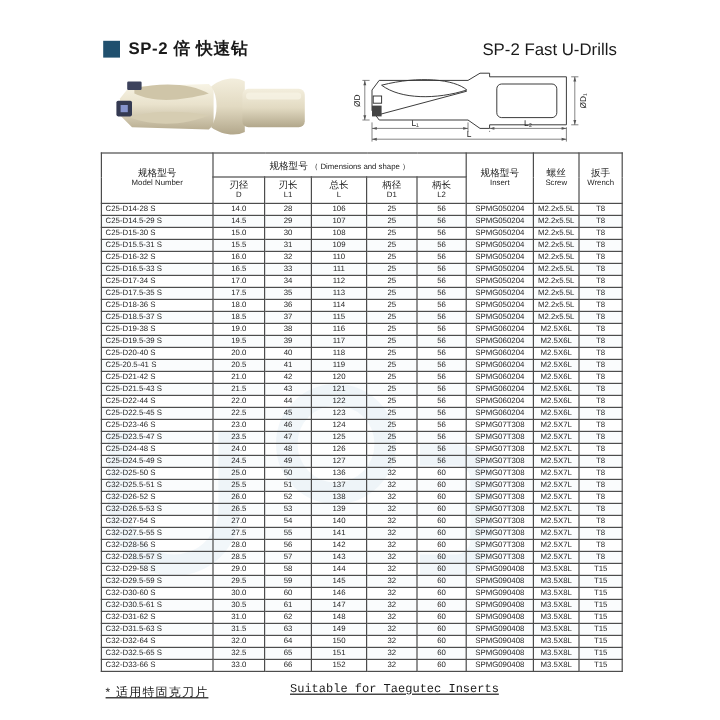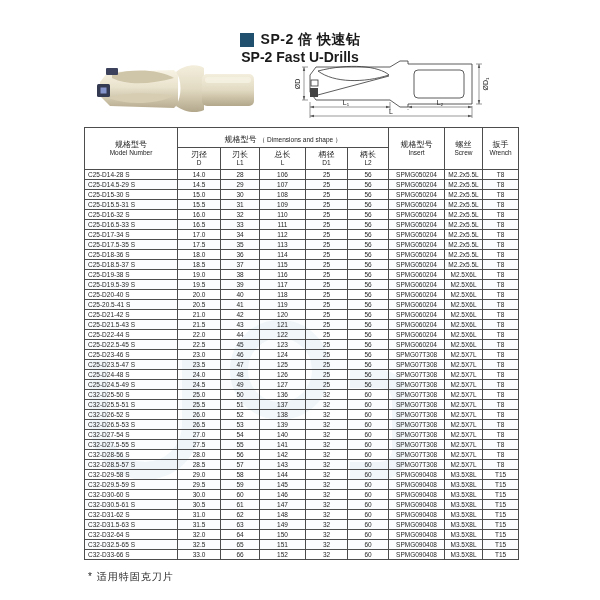"SP-2 倍 快速钻" .hdr { flex-direction: column -> none }
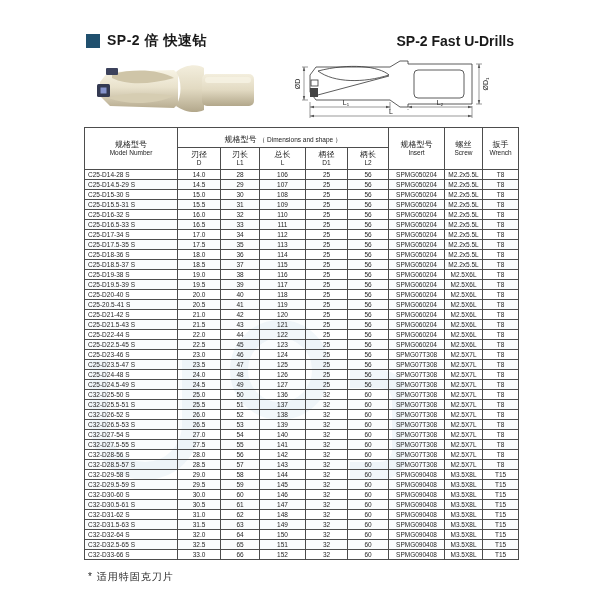"SP-2 Fast U-Drills" .title-en { font-weight: bold -> normal }
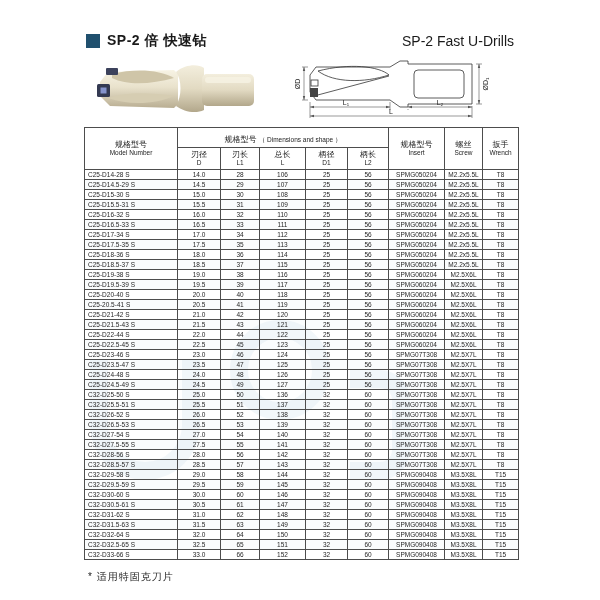"* 适用特固克刀片" .foot { text-decoration: none -> underline }
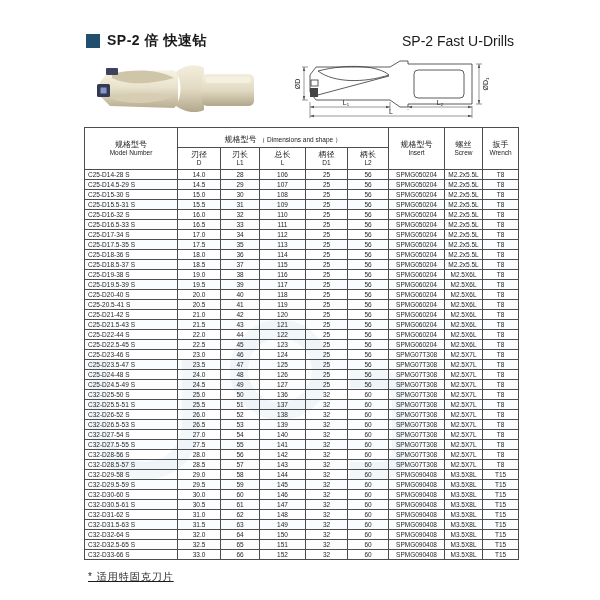"Suitable for Taegutec Inserts" span.foot-en { html: none -> <span>Suitable for Taegutec Inserts</span> }
